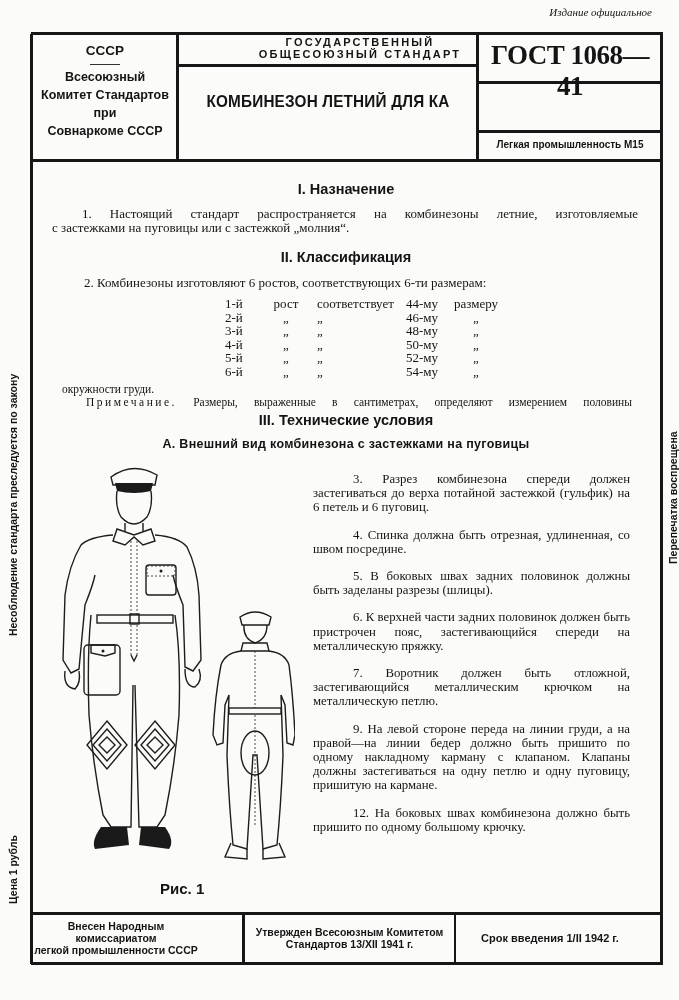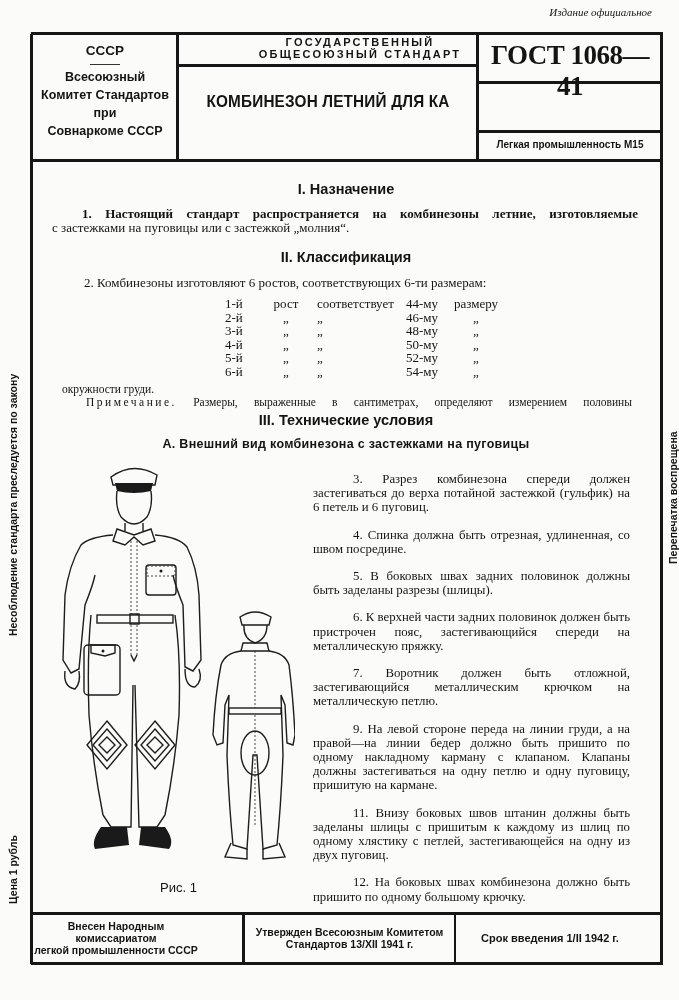"1. Настоящий стандарт распространяется" p.indent { font-weight: bold -> none }
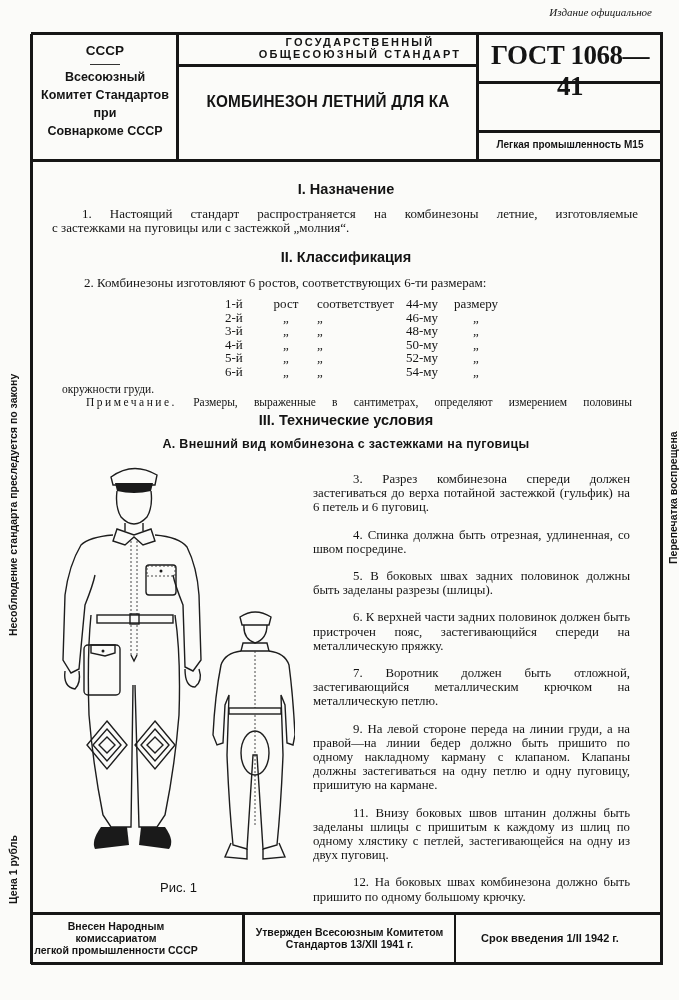"11. Внизу боковых швов штанин" p { html: <p>11. Внизу боковых швов штанин должны быть заделаны шлицы с пришитым к каждому из шлиц по одному хлястику с петлей, застегивающейся на одну из двух пуговиц.</p> -> none }
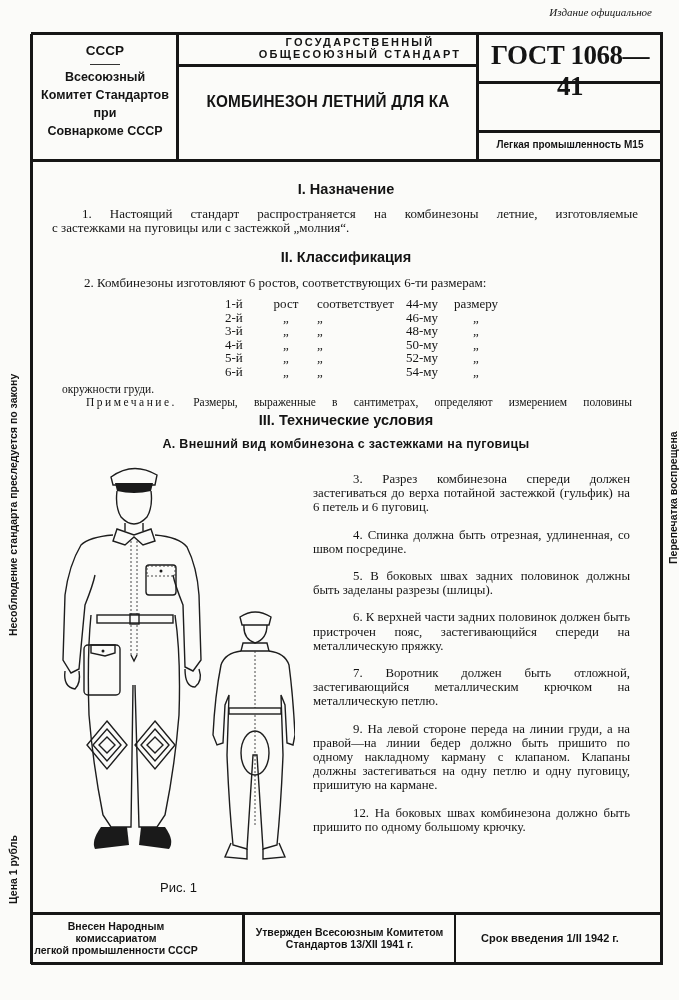"Рис. 1" .fig-cap { font-size: 13px -> 15px; font-weight: normal -> bold }
